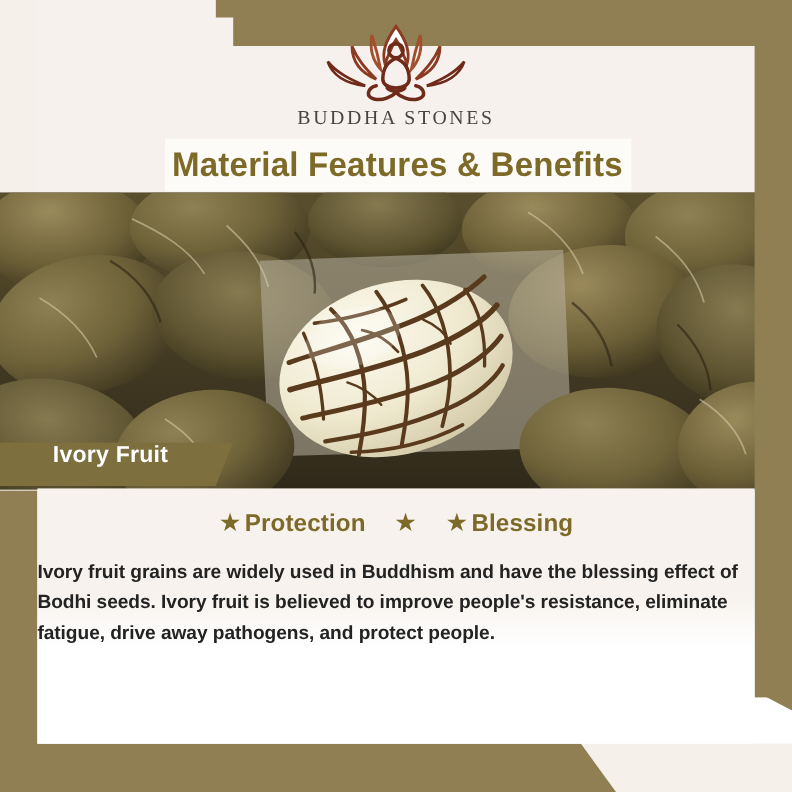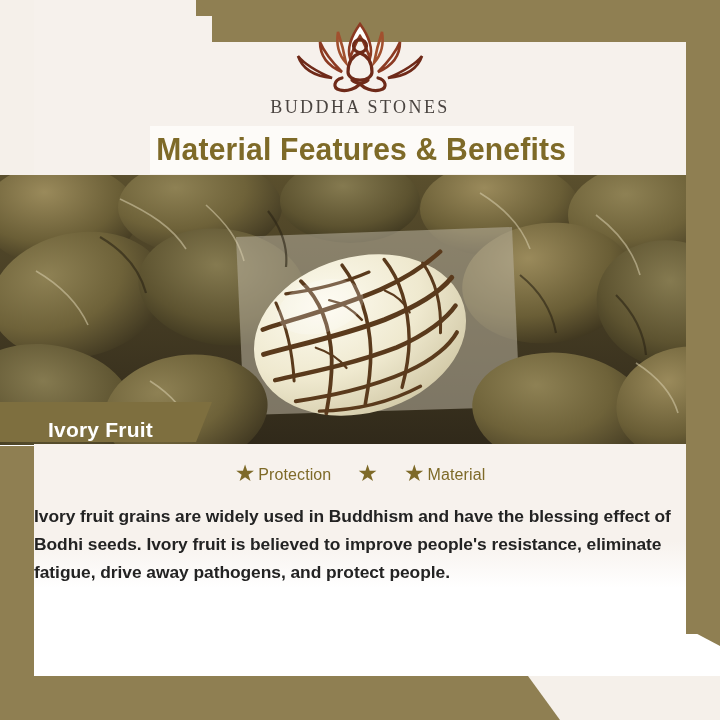"Ivory Fruit" .fruit-label { align-items: flex-end -> flex-start }
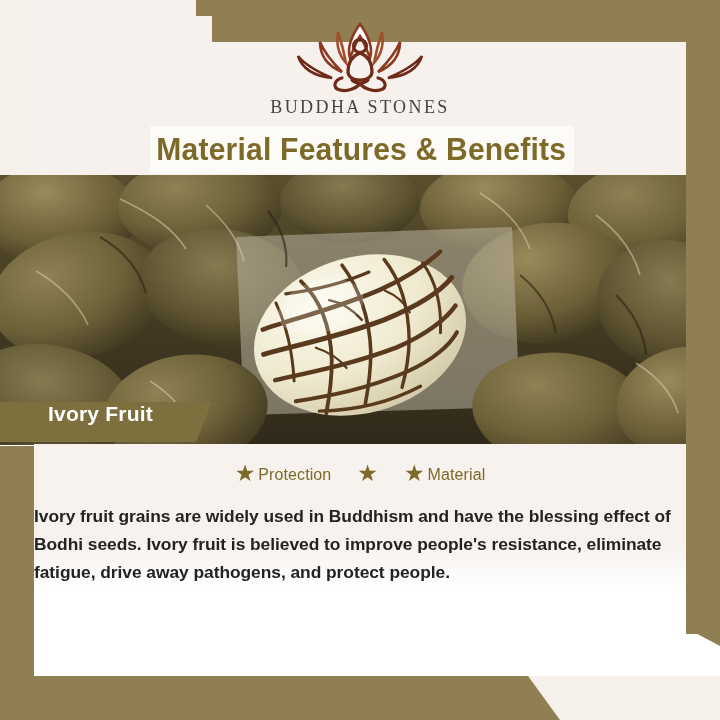"Protection" .benefit .blabel { font-size: 16px -> 22px; font-weight: normal -> bold }
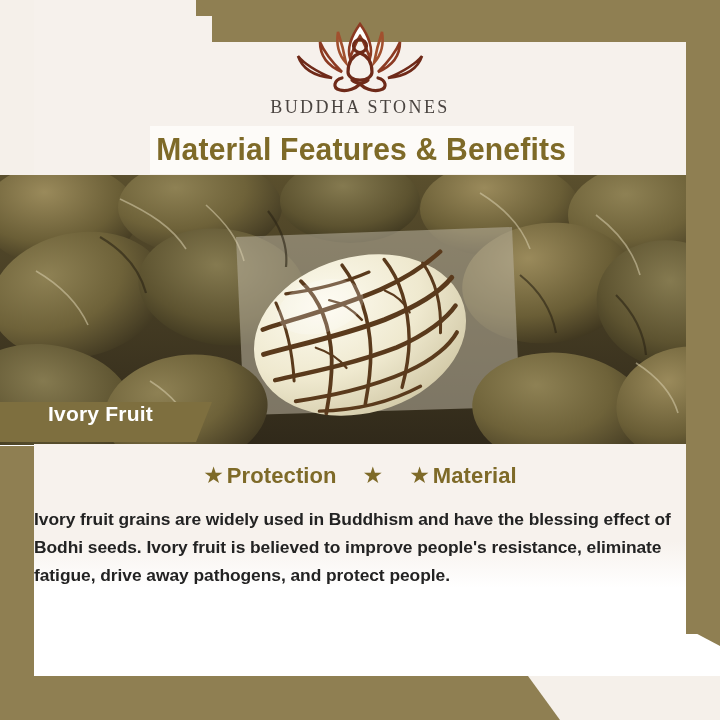"Material" span.blabel { text: Material -> Blessing }
